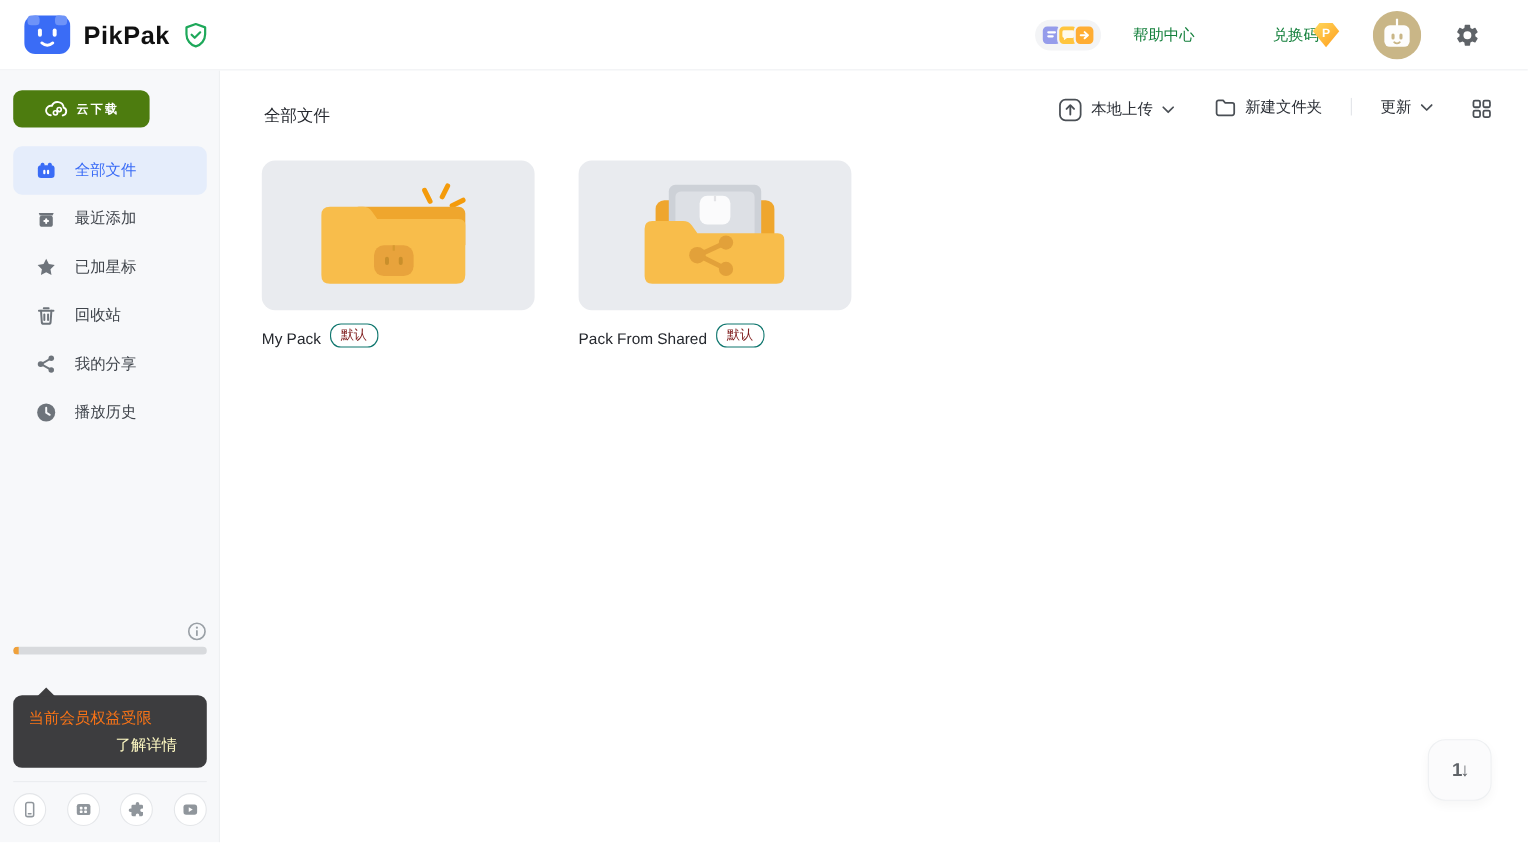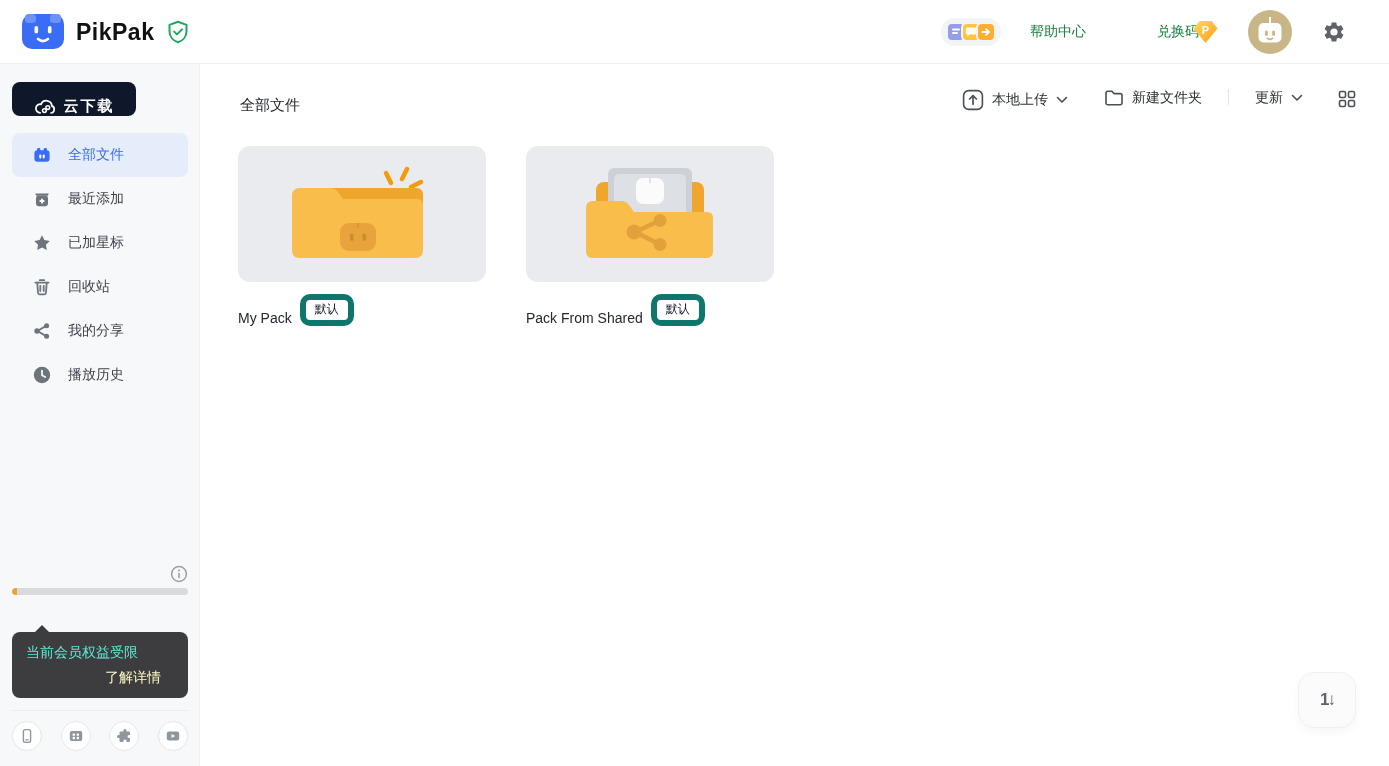"云下载" .cloud-btn { align-items: flex-end -> center; background: #0f172a -> #4d7c0f; font-size: 15px -> 11px }
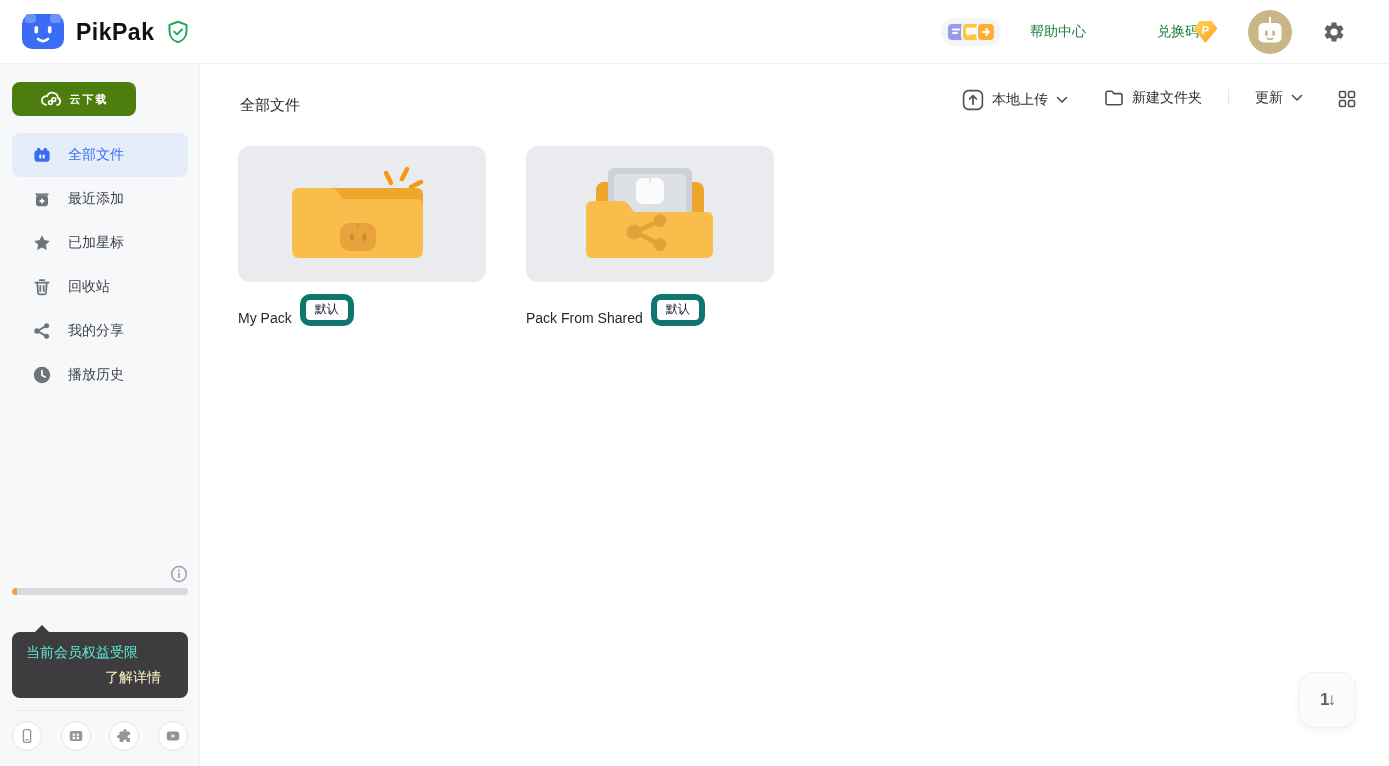"默认" .badge { border: 6px solid #0f766e -> 1px solid #0f766e; color: #0f172a -> #7f1d1d }
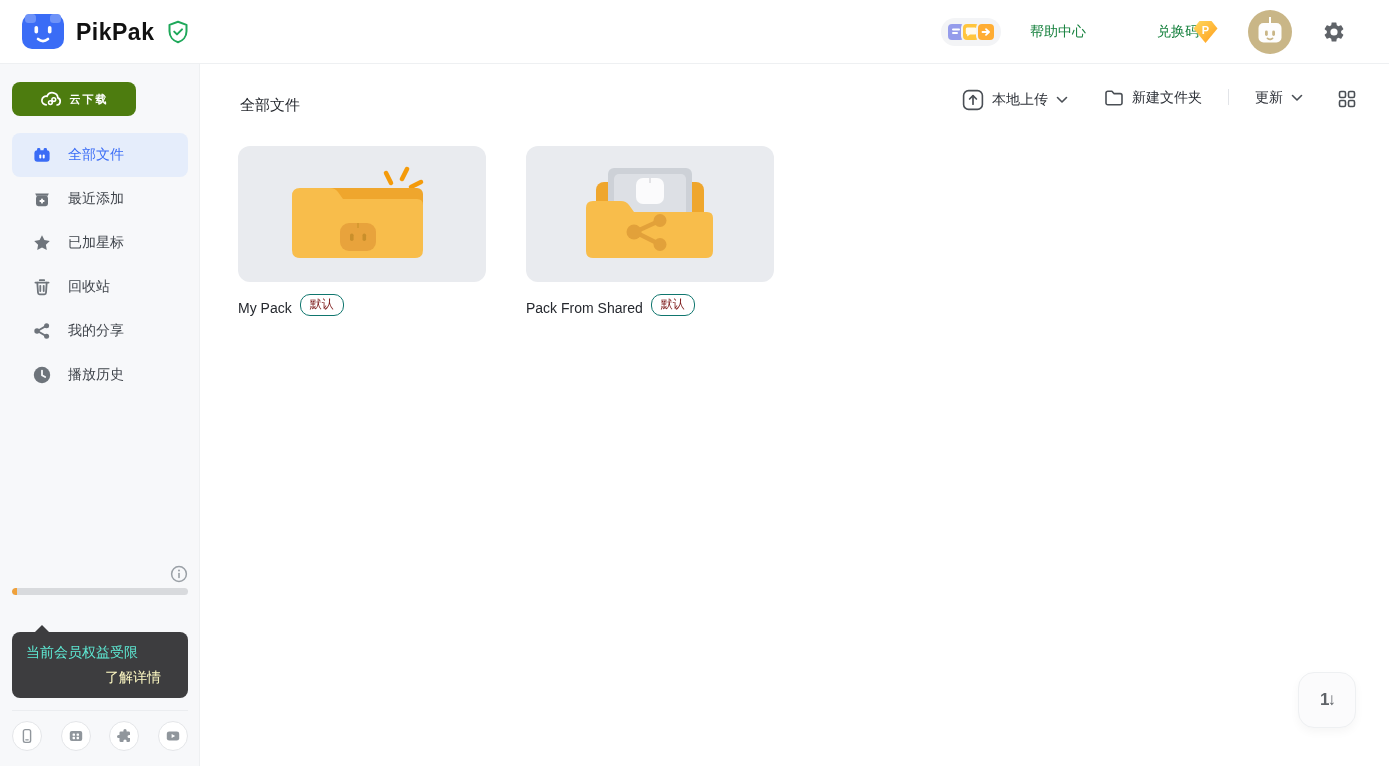"当前会员权益受限" .tooltip-title { color: #5eead4 -> #f97316 }
